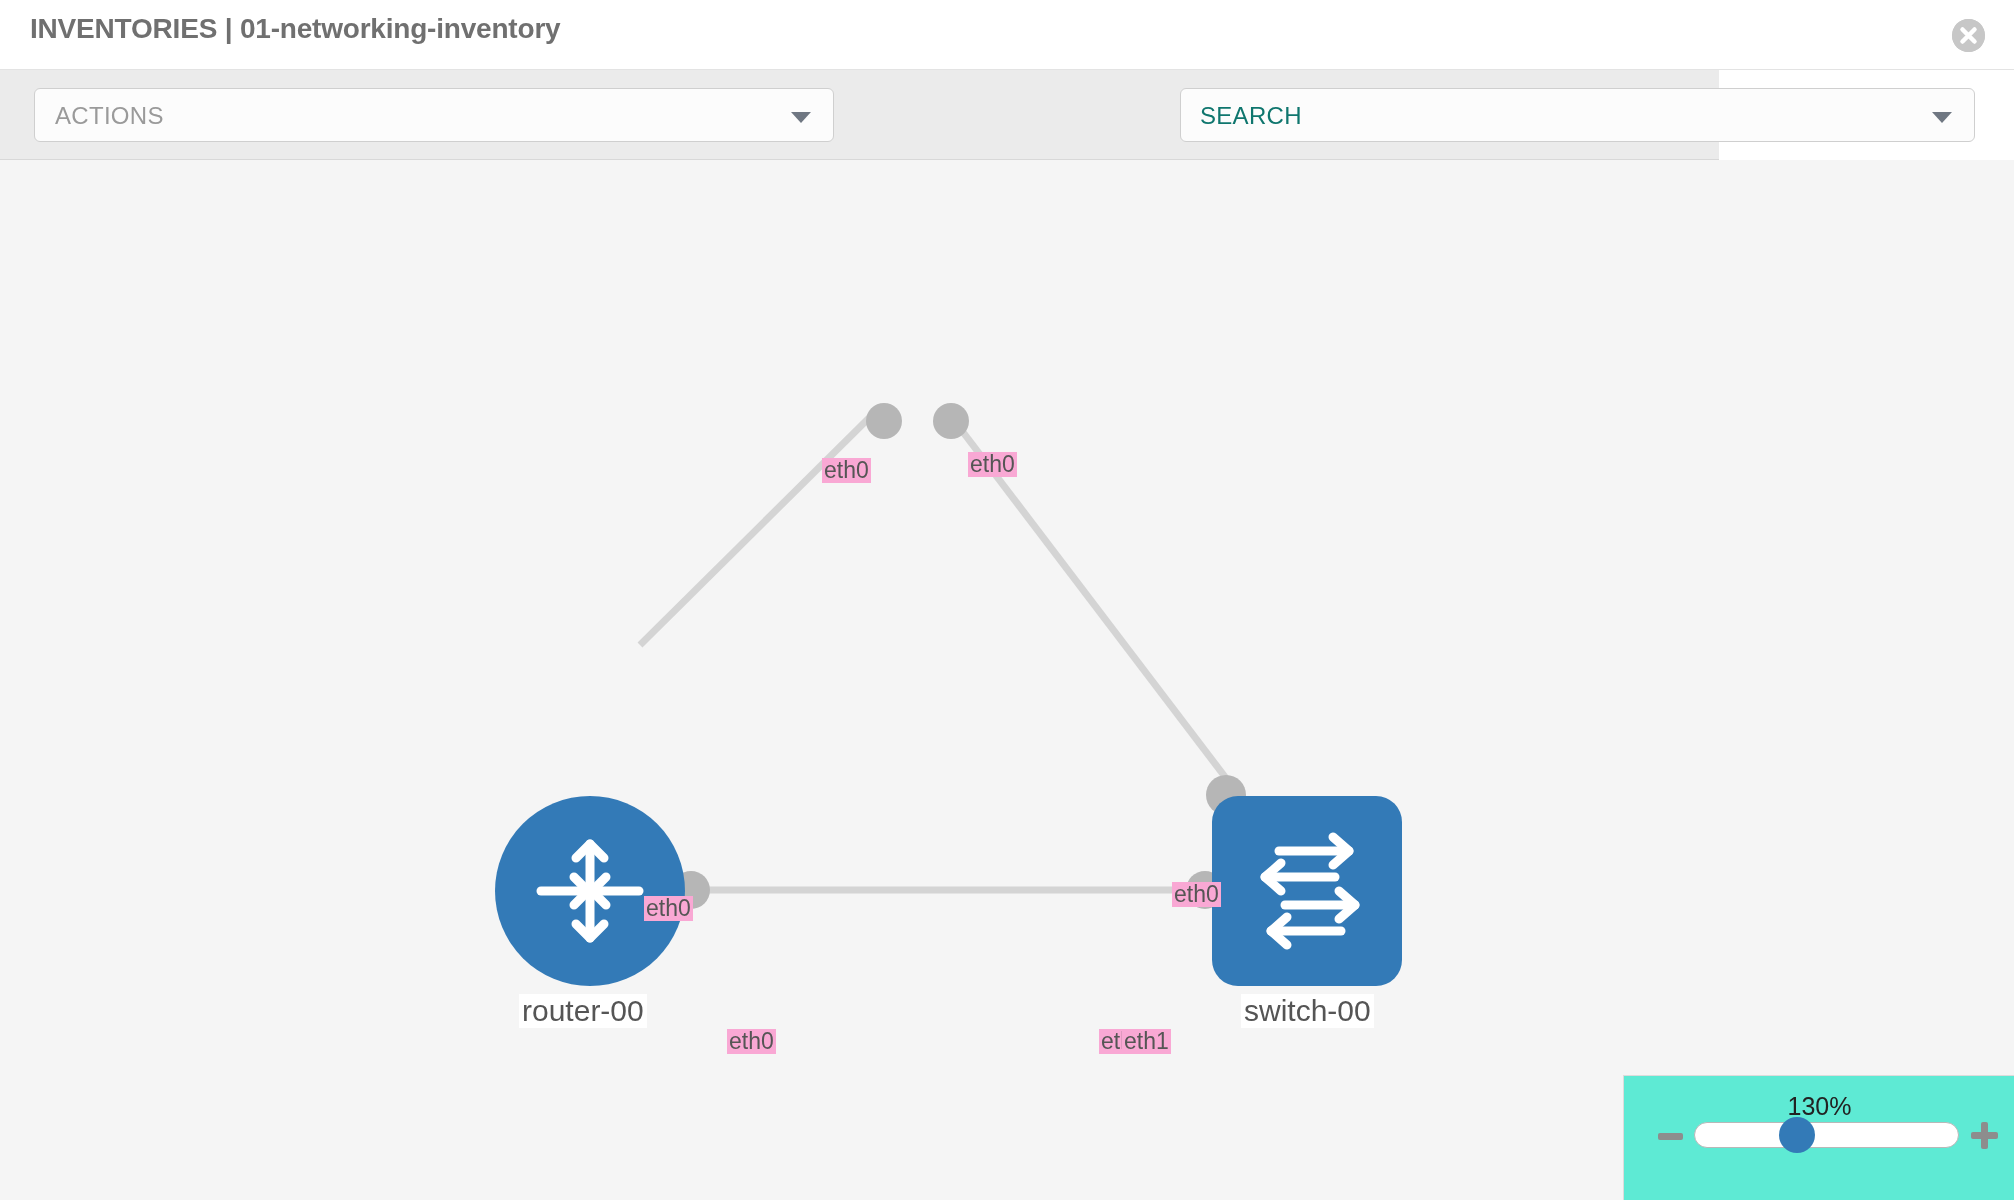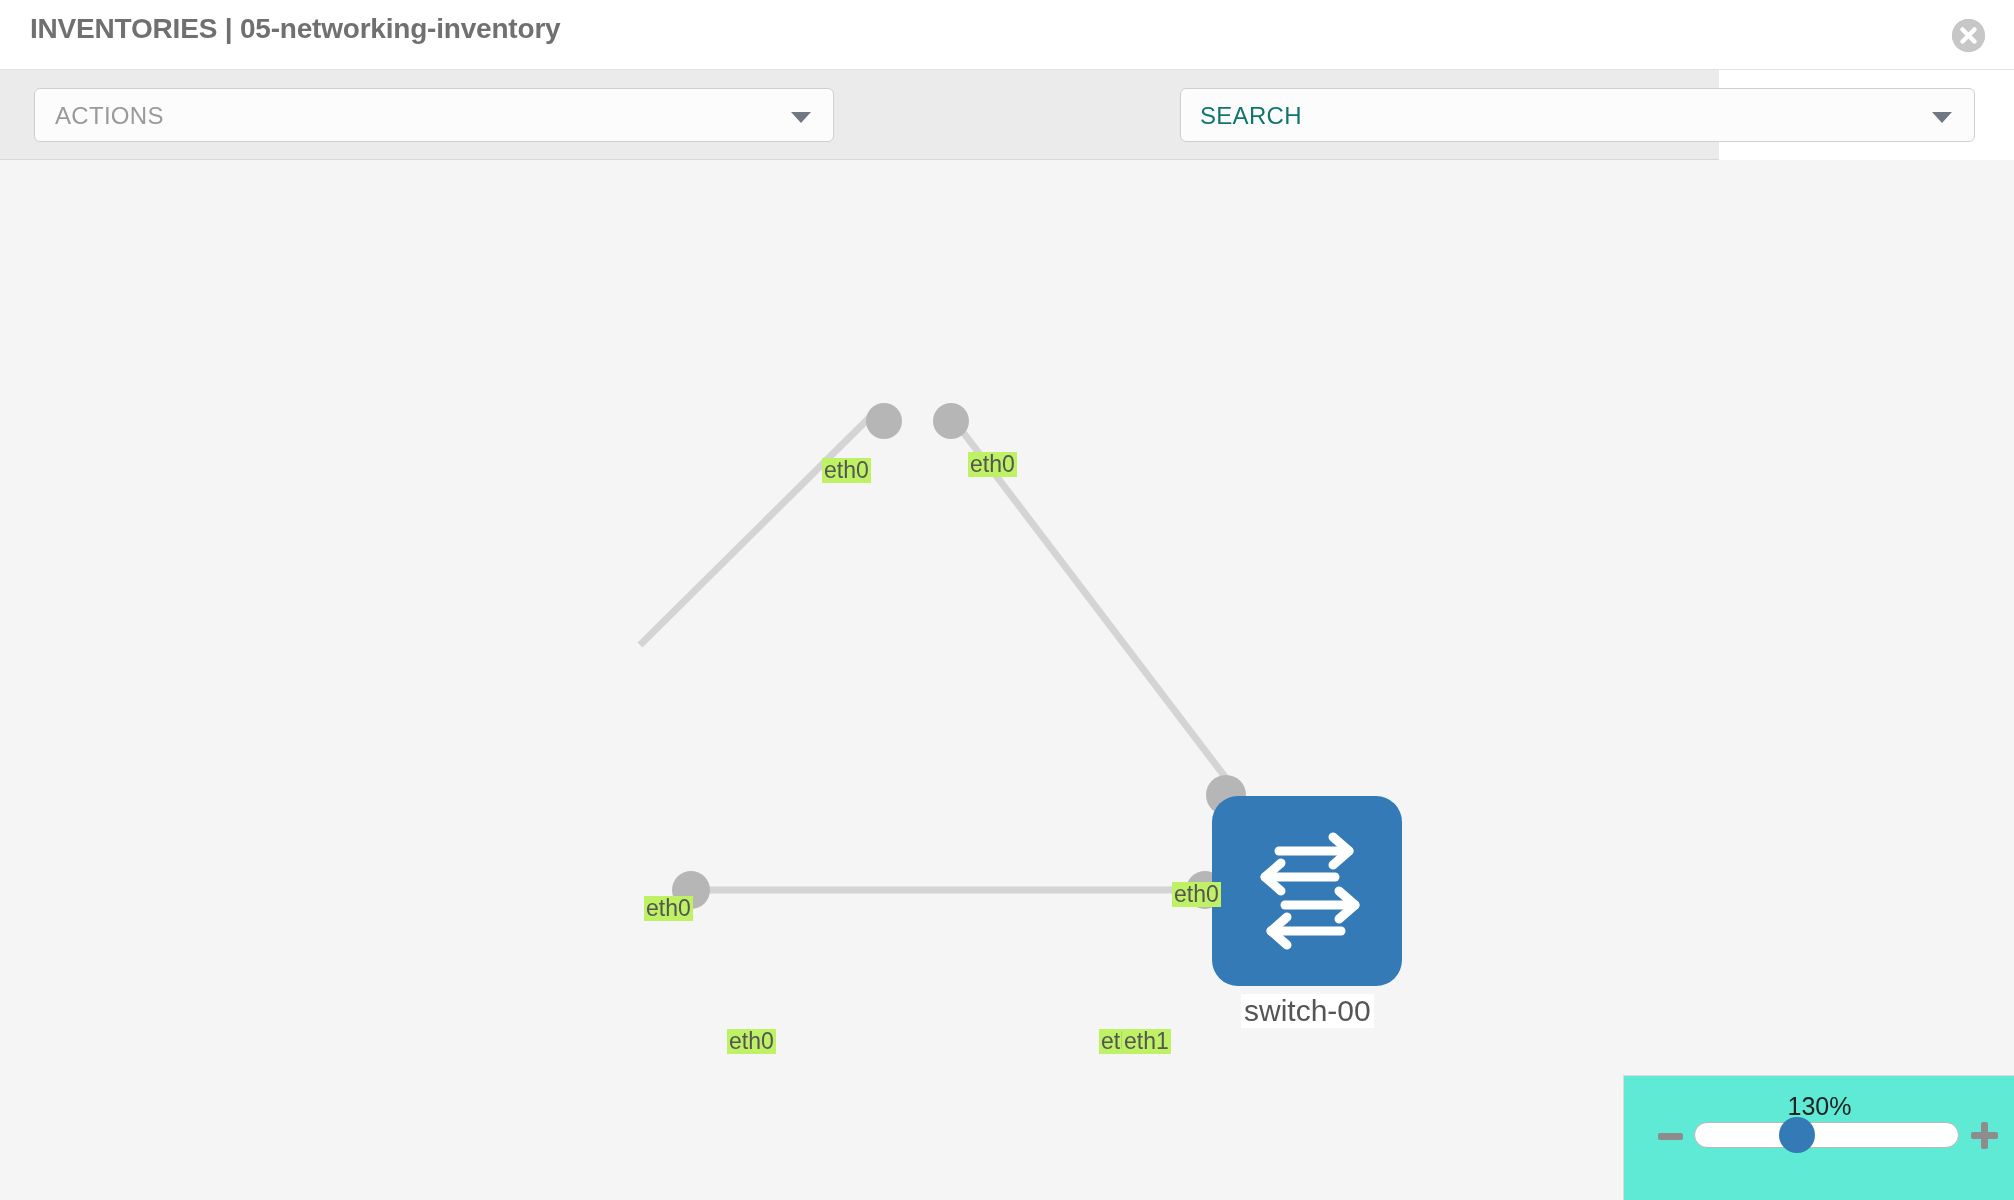"INVENTORIES | 05-networking-inventory" div.header-title { text: 05-networking-inventory -> 01-networking-inventory }
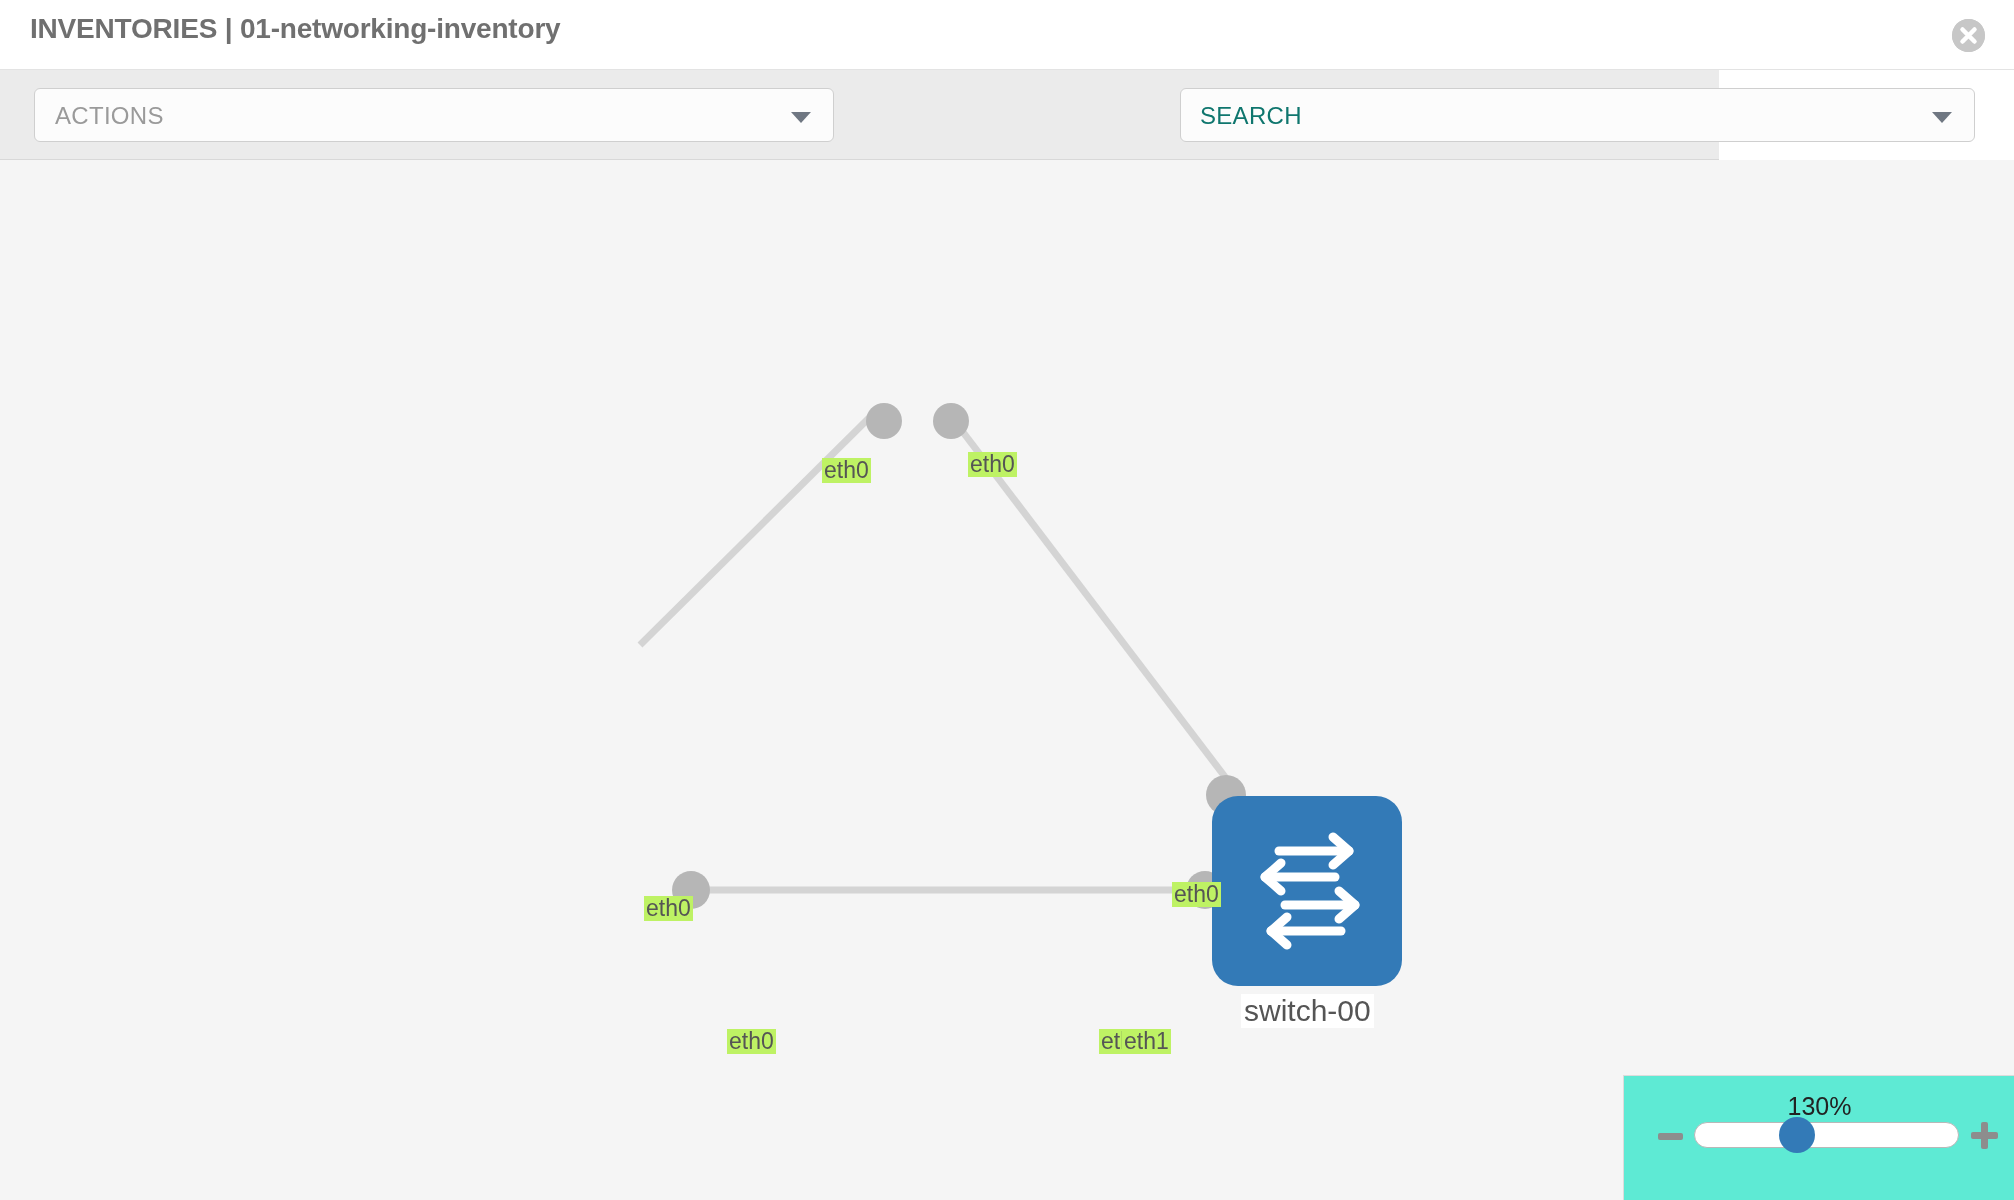"eth0" .iface-label { background: #bef264 -> #f9a8d4 }
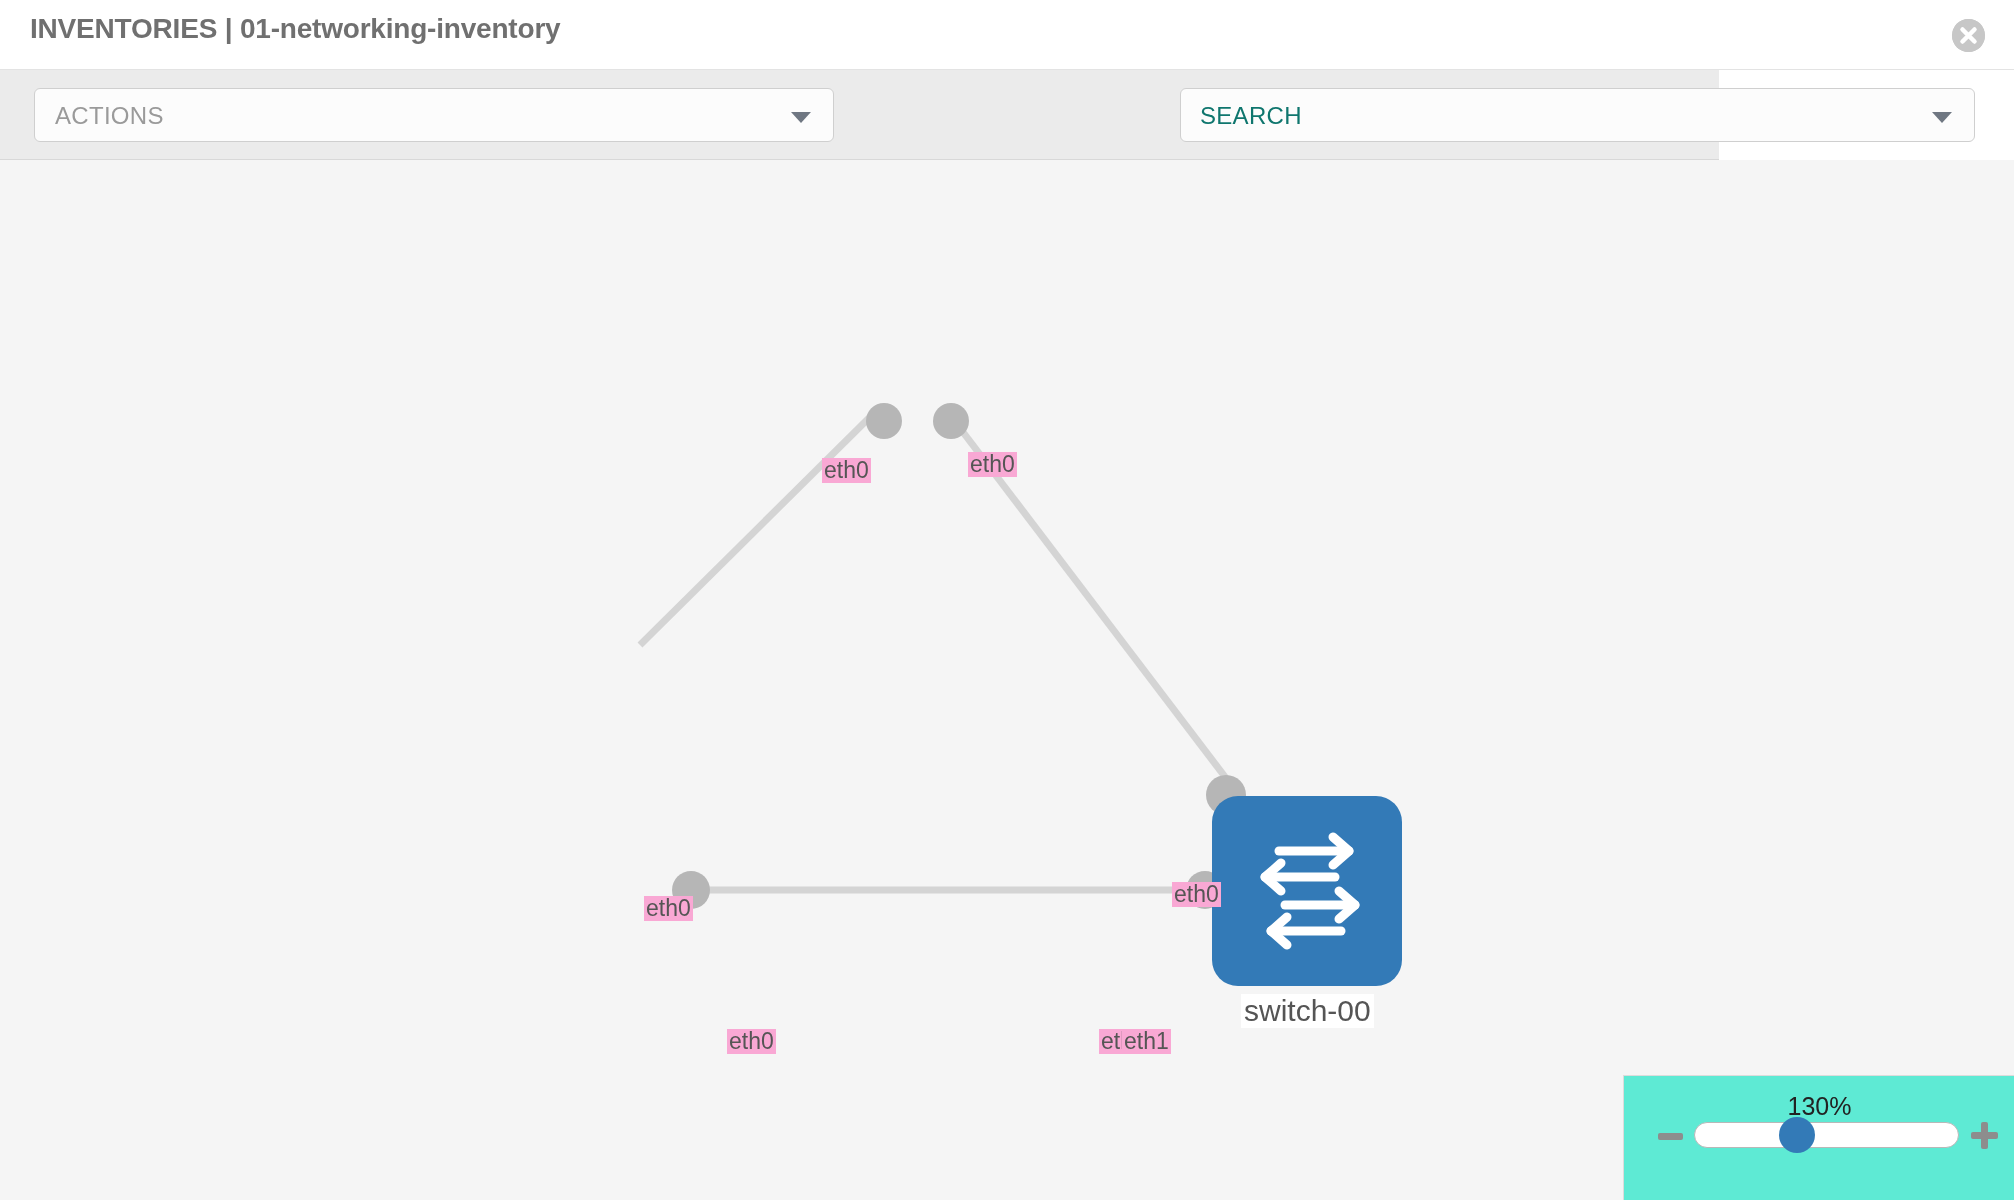"router-00" div.node { html: none -> <div> <div> <svg> <g> <path></path> <path></path> <path></path> <path></path> <path></path> <path></path> <path></path> <path></path> </g> </svg> </div> <div>router-00</div> </div> }
